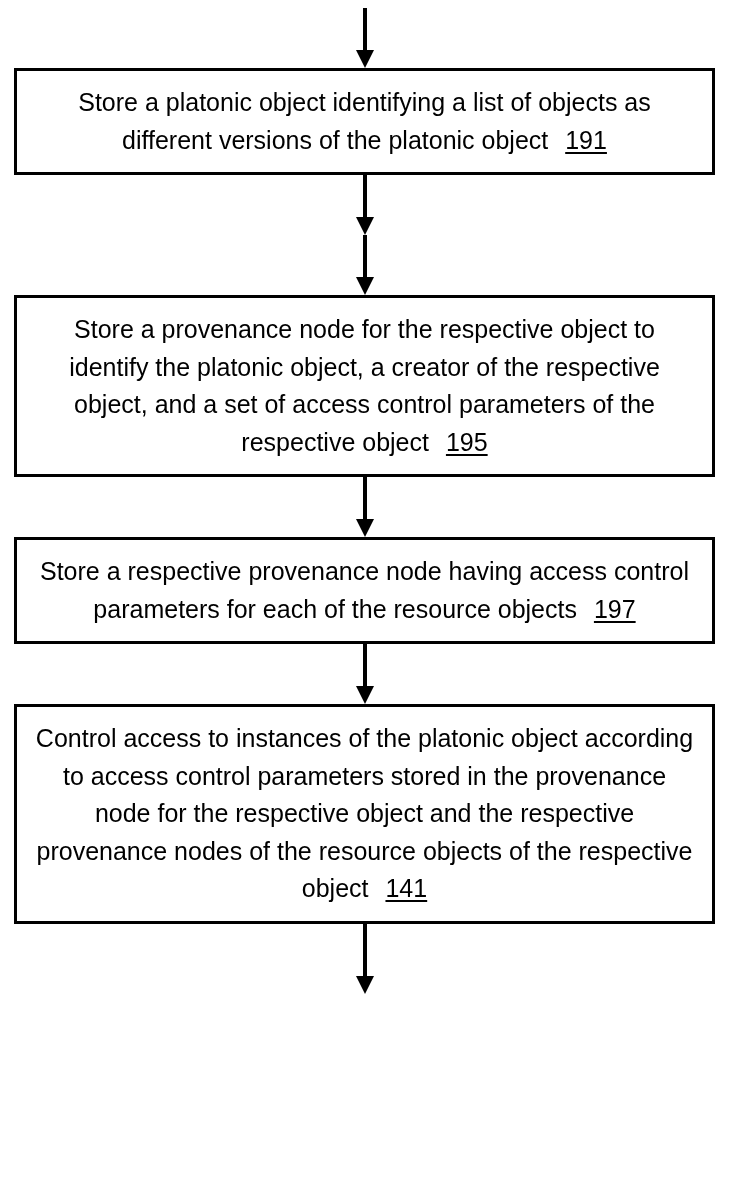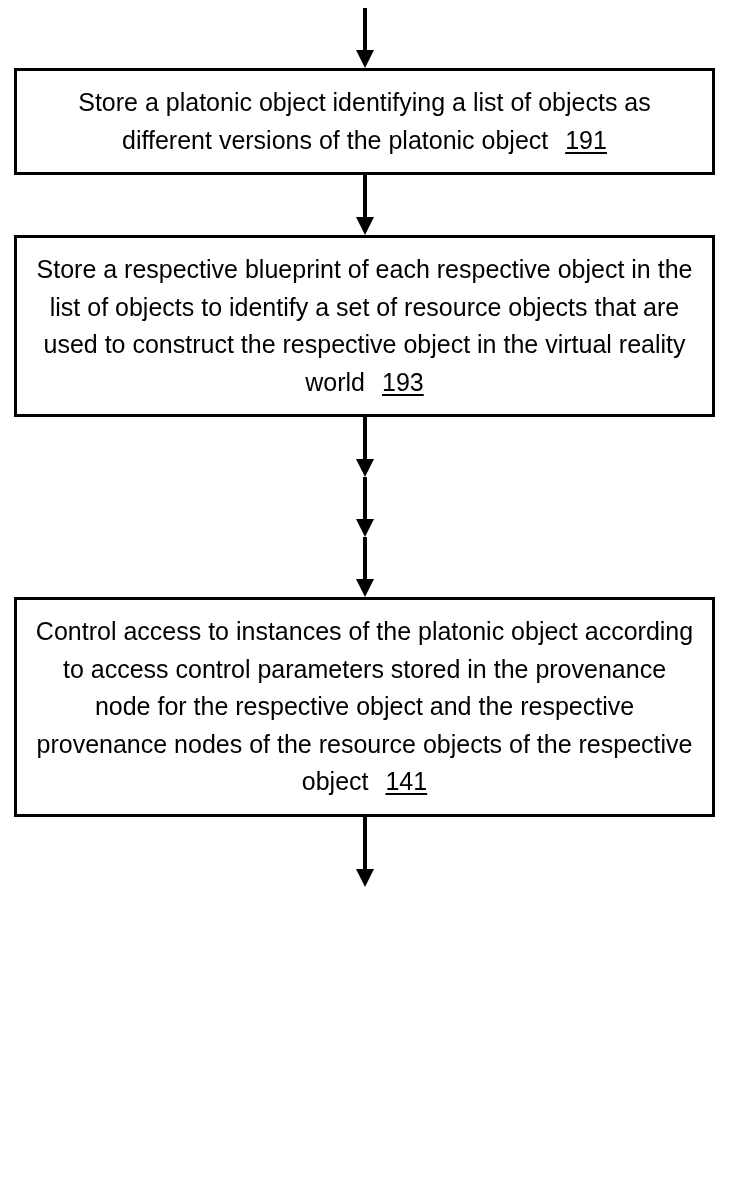"Store a respective blueprint of" div.flow-box { html: <div> <span>Store a respective blueprint of each respective object in the list of objects to identify a set of resource objects that are used to construct the respective object in the virtual reality world</span> <span>193</span> </div> -> none }
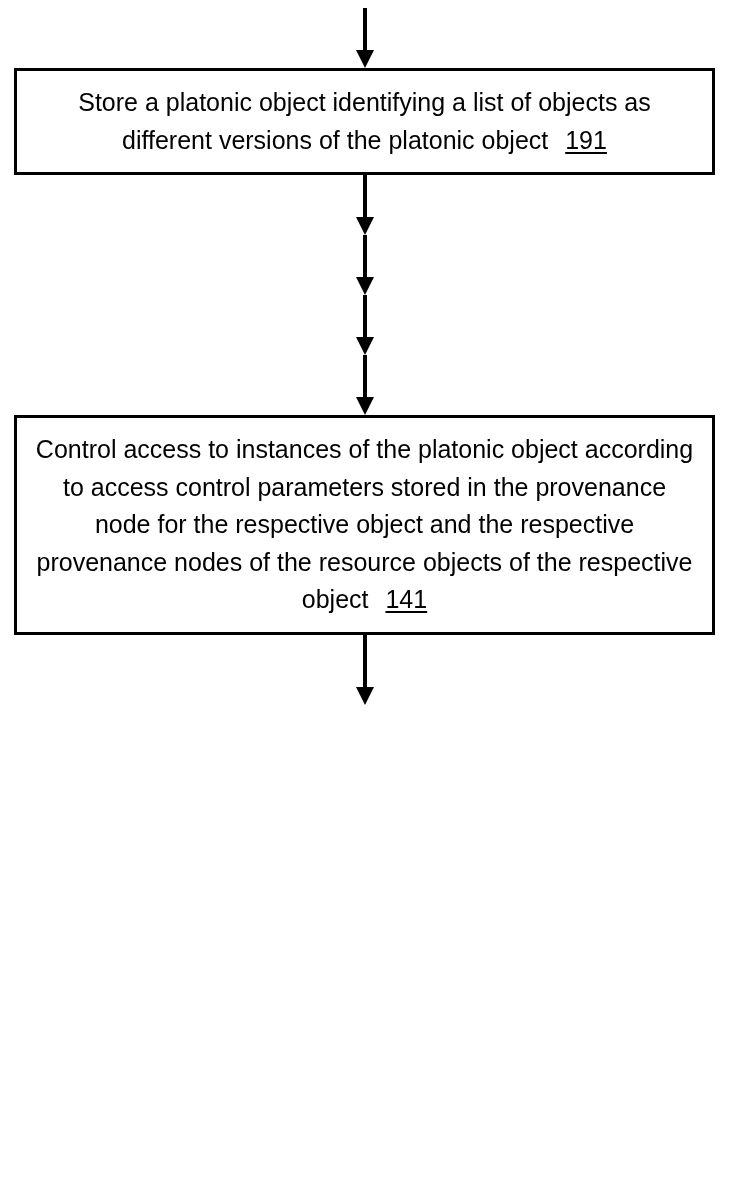"Store a provenance node for" div.flow-box { html: none -> <div> <span>Store a provenance node for the respective object to identify the platonic object, a creator of the respective object, and a set of access control parameters of the respective object</span> <span>195</span> </div> }
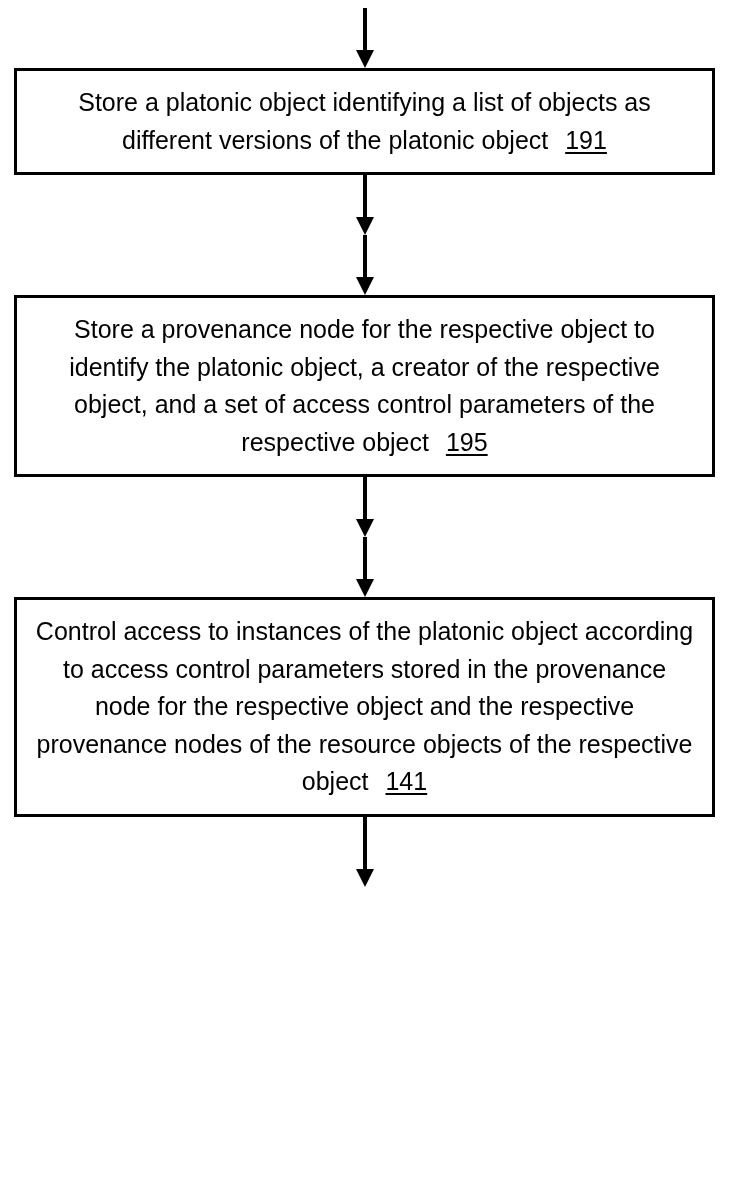"Store a respective provenance node" div.flow-box { html: none -> <div> <span>Store a respective provenance node having access control parameters for each of the resource objects</span> <span>197</span> </div> }
